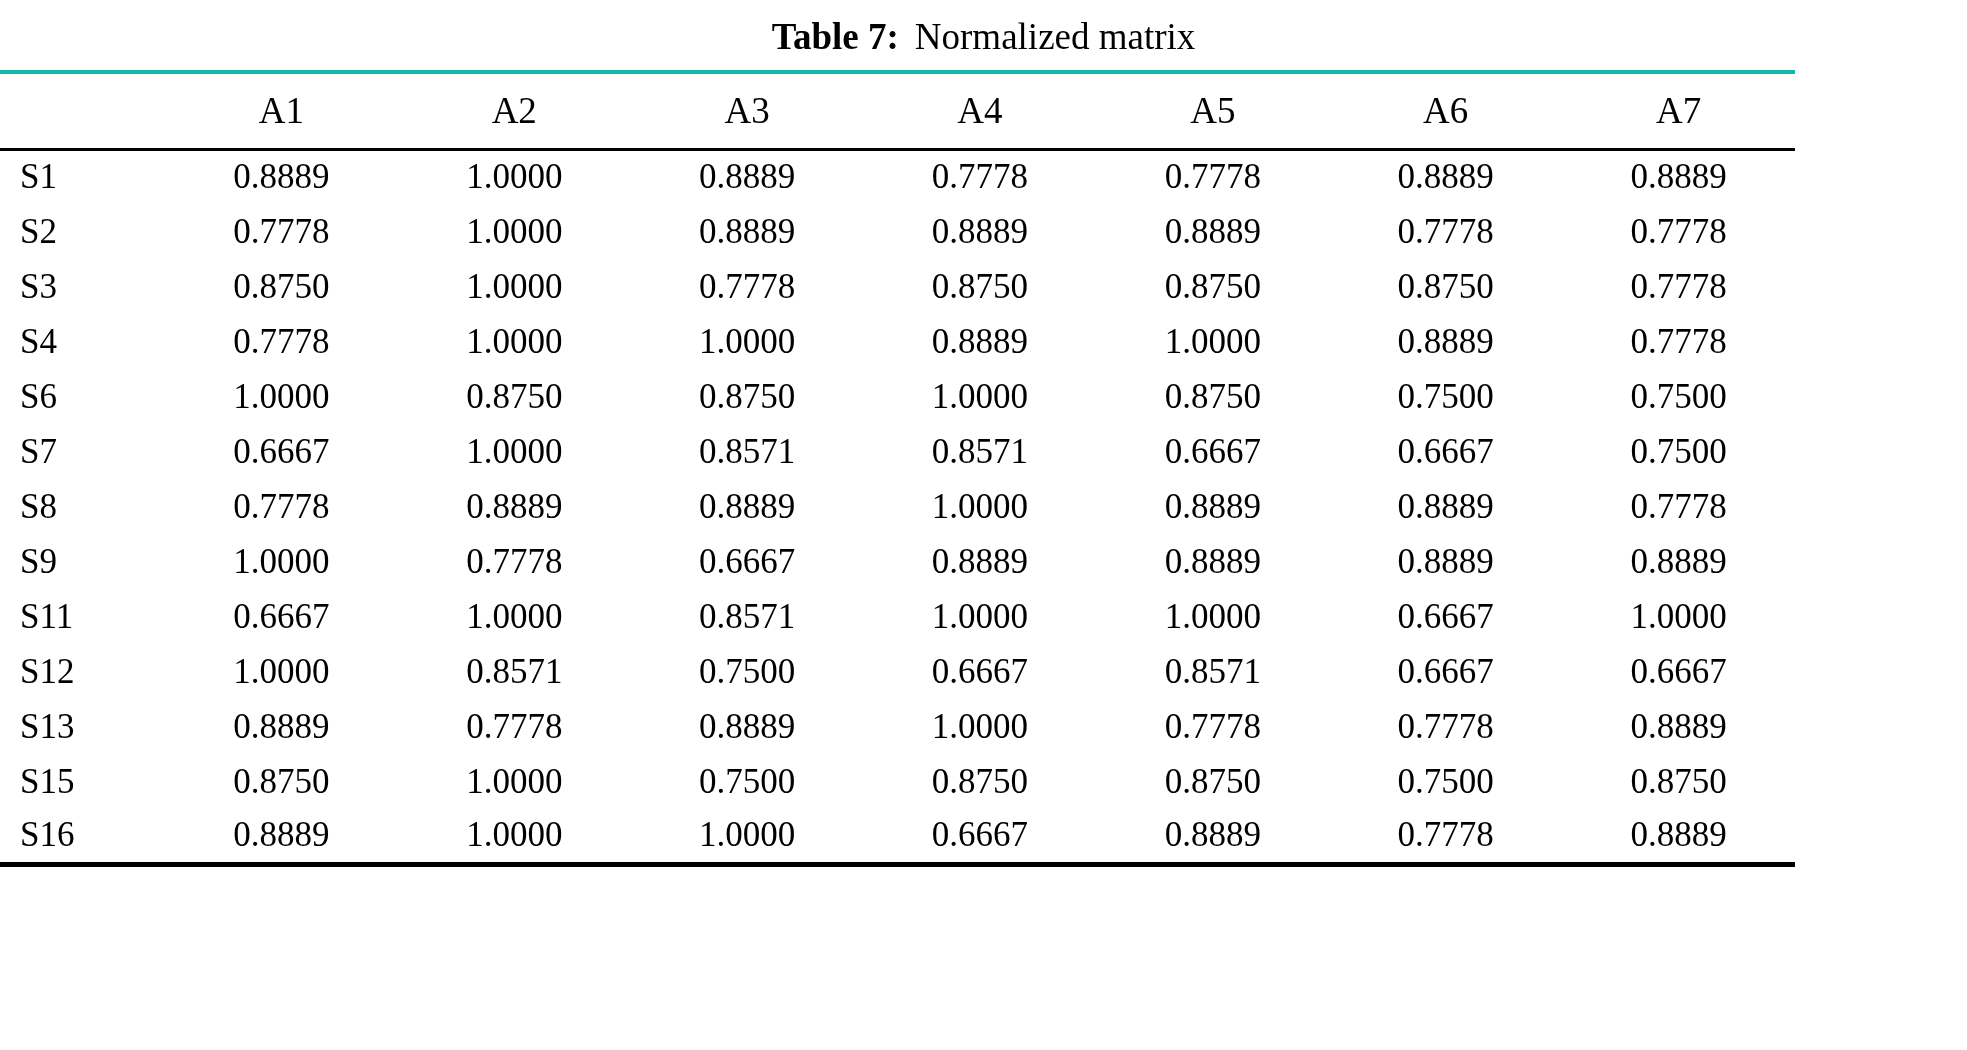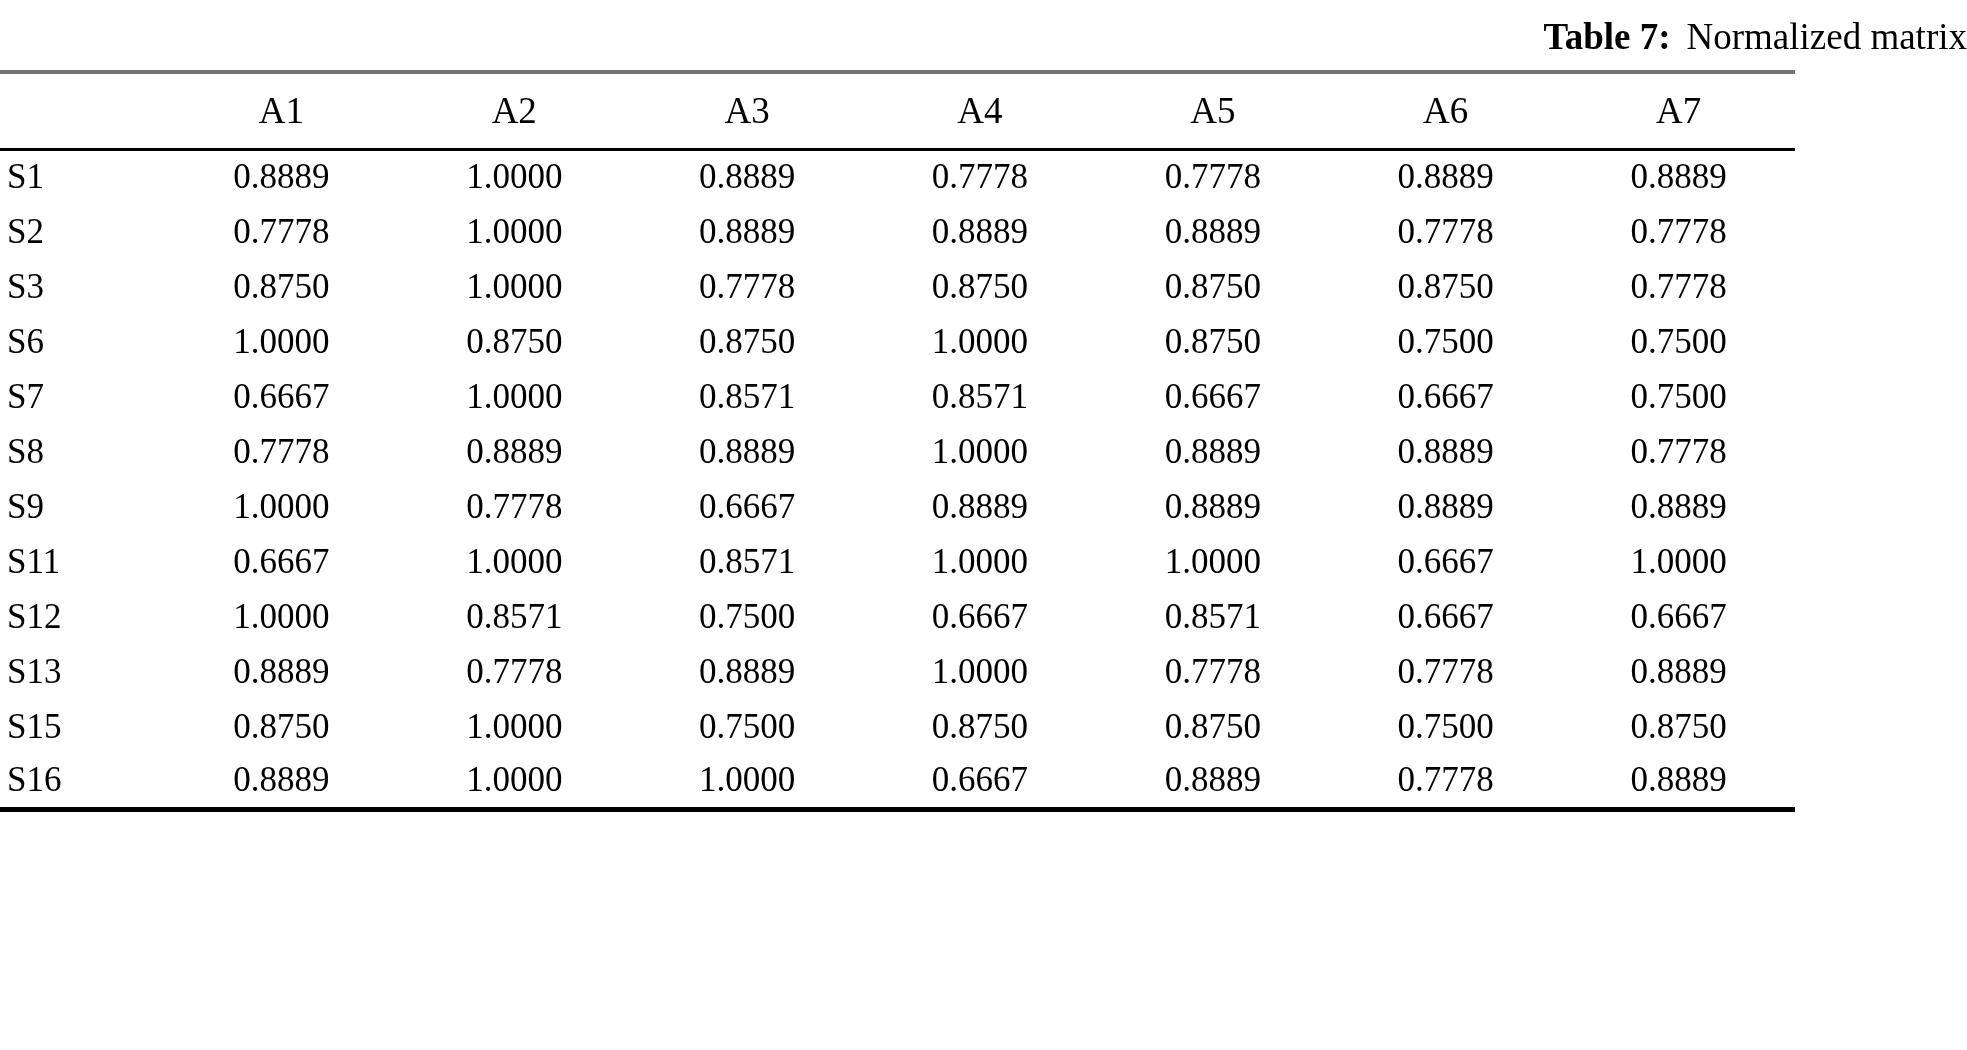"Table 7:" .caption { justify-content: flex-end -> center }
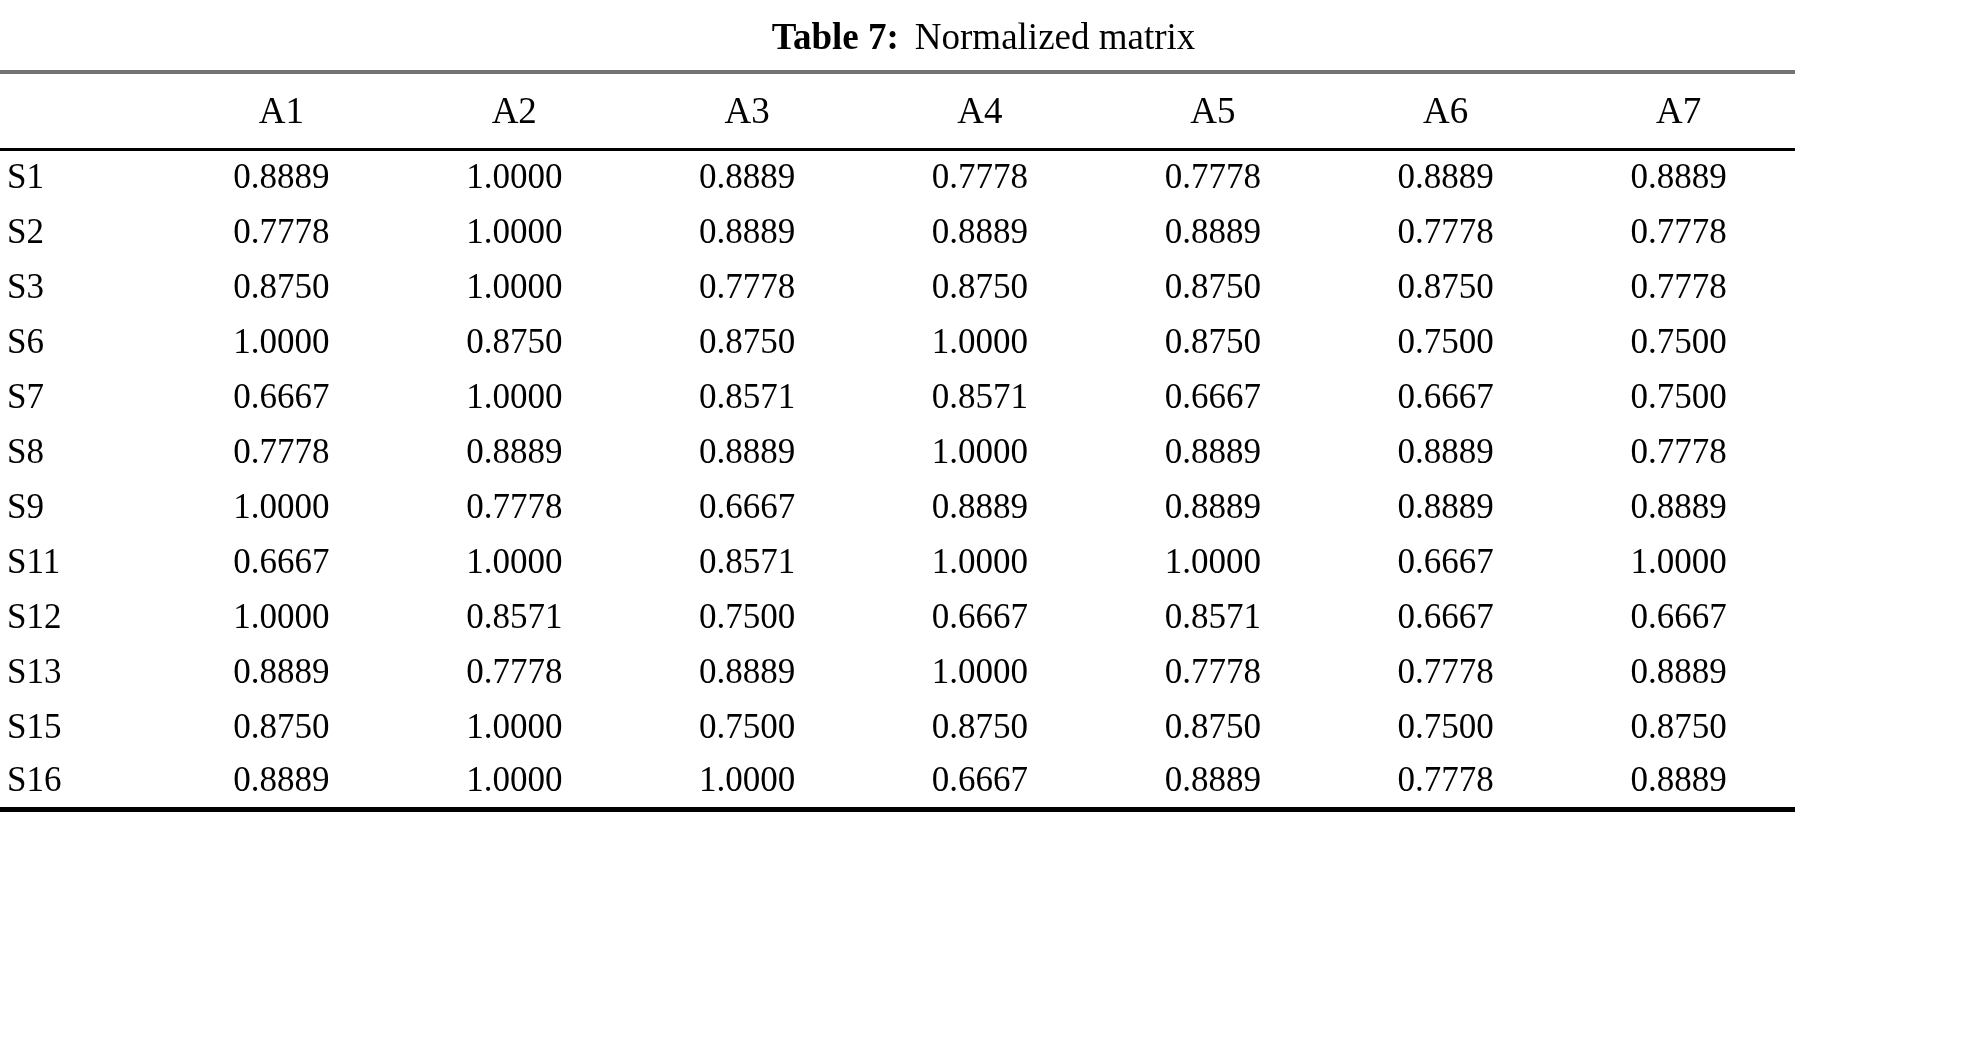"A1" table.matrix { border-top: 4px solid #737373 -> 4px solid #14b8a6 }
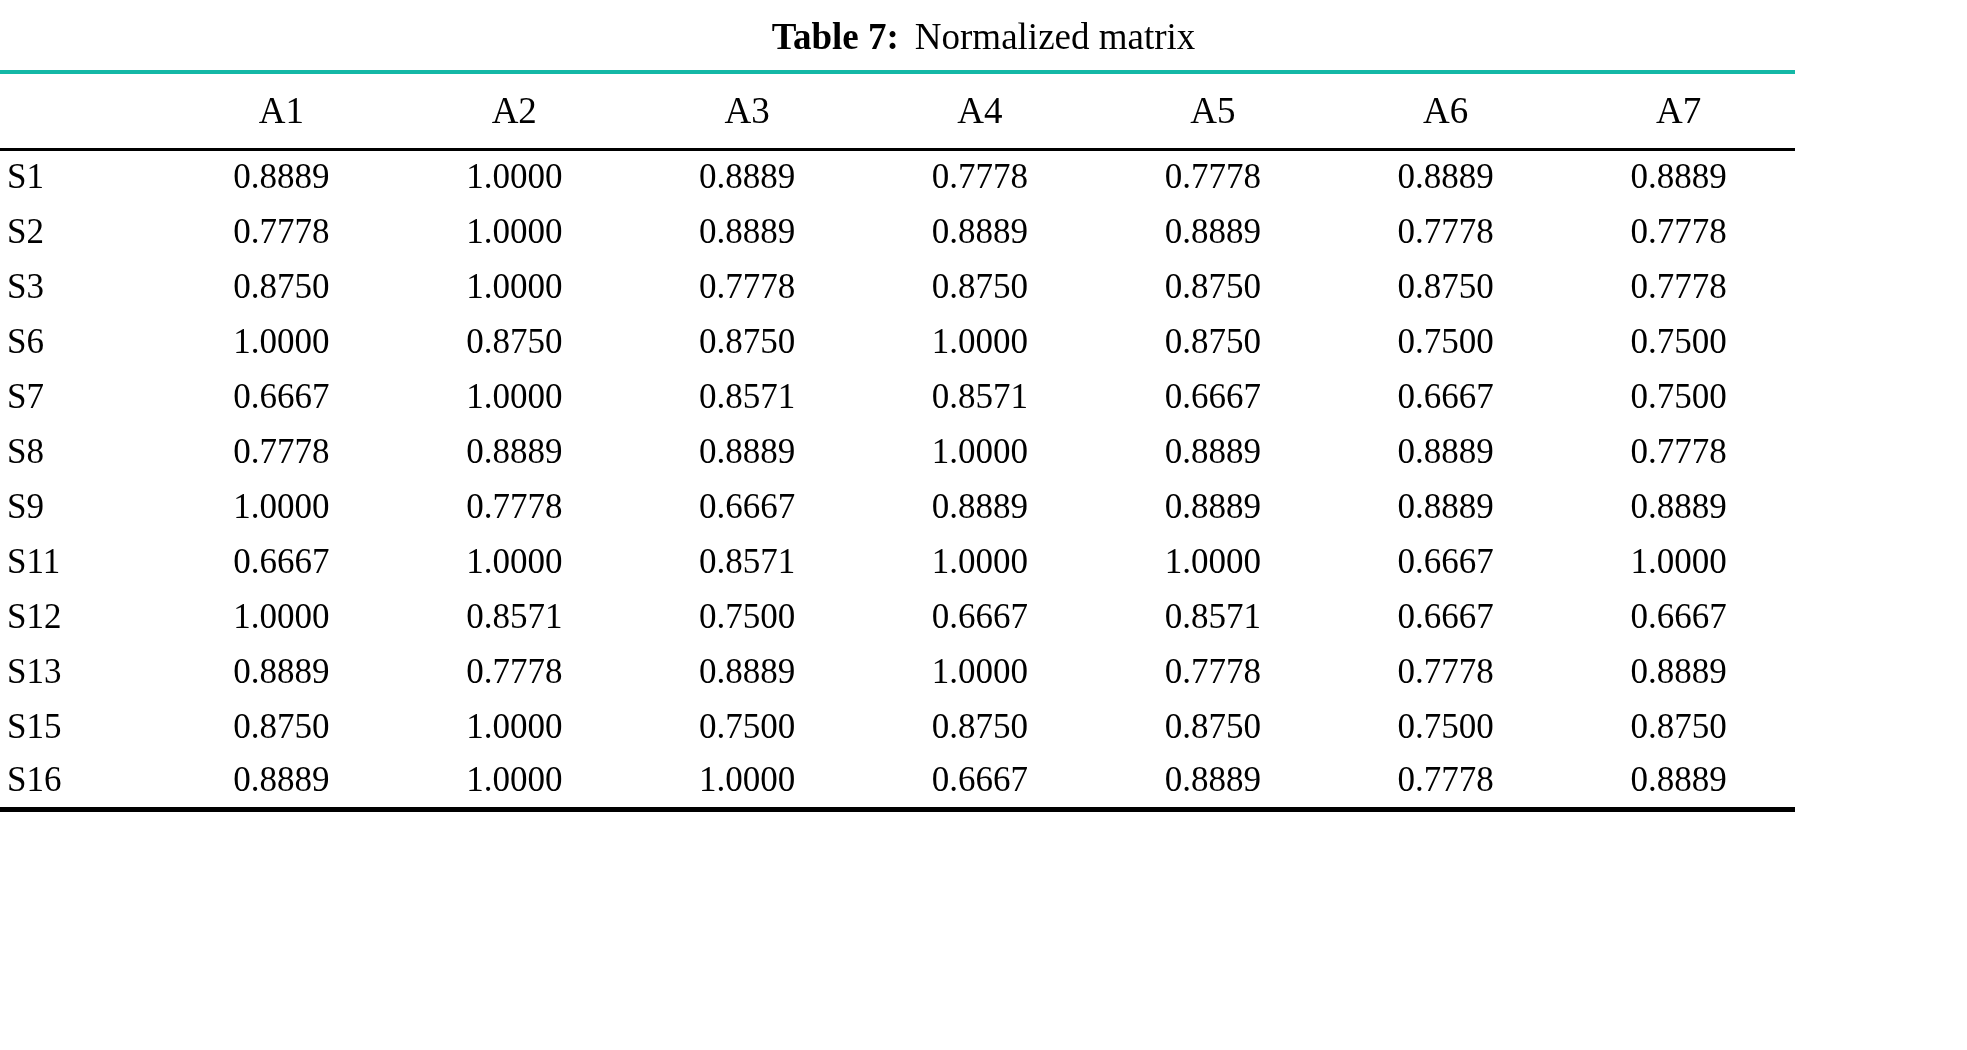"S1" table.matrix td.rowlabel { padding-left: 7px -> 20px }
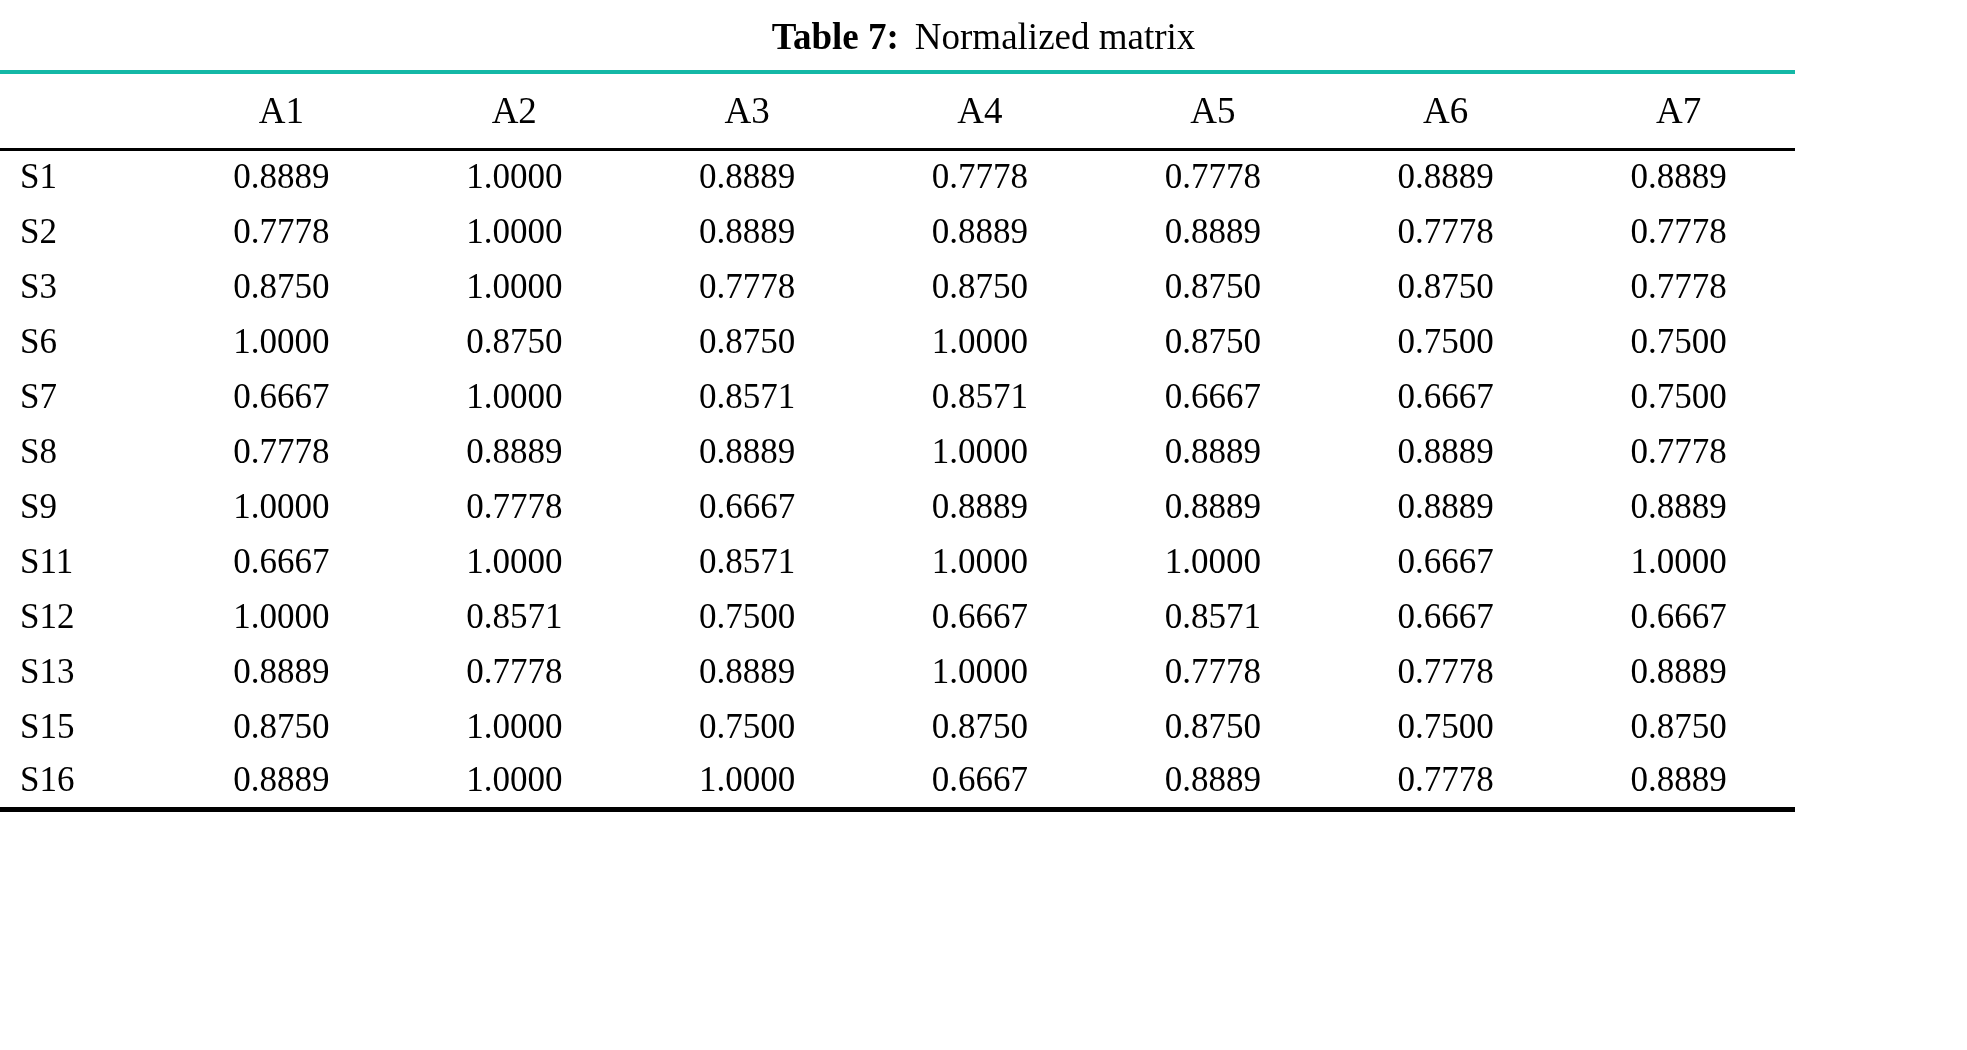"S4" tr { html: none -> <tr> <td>S4</td> <td>0.7778</td> <td>1.0000</td> <td>1.0000</td> <td>0.8889</td> <td>1.0000</td> <td>0.8889</td> <td>0.7778</td> </tr> }
